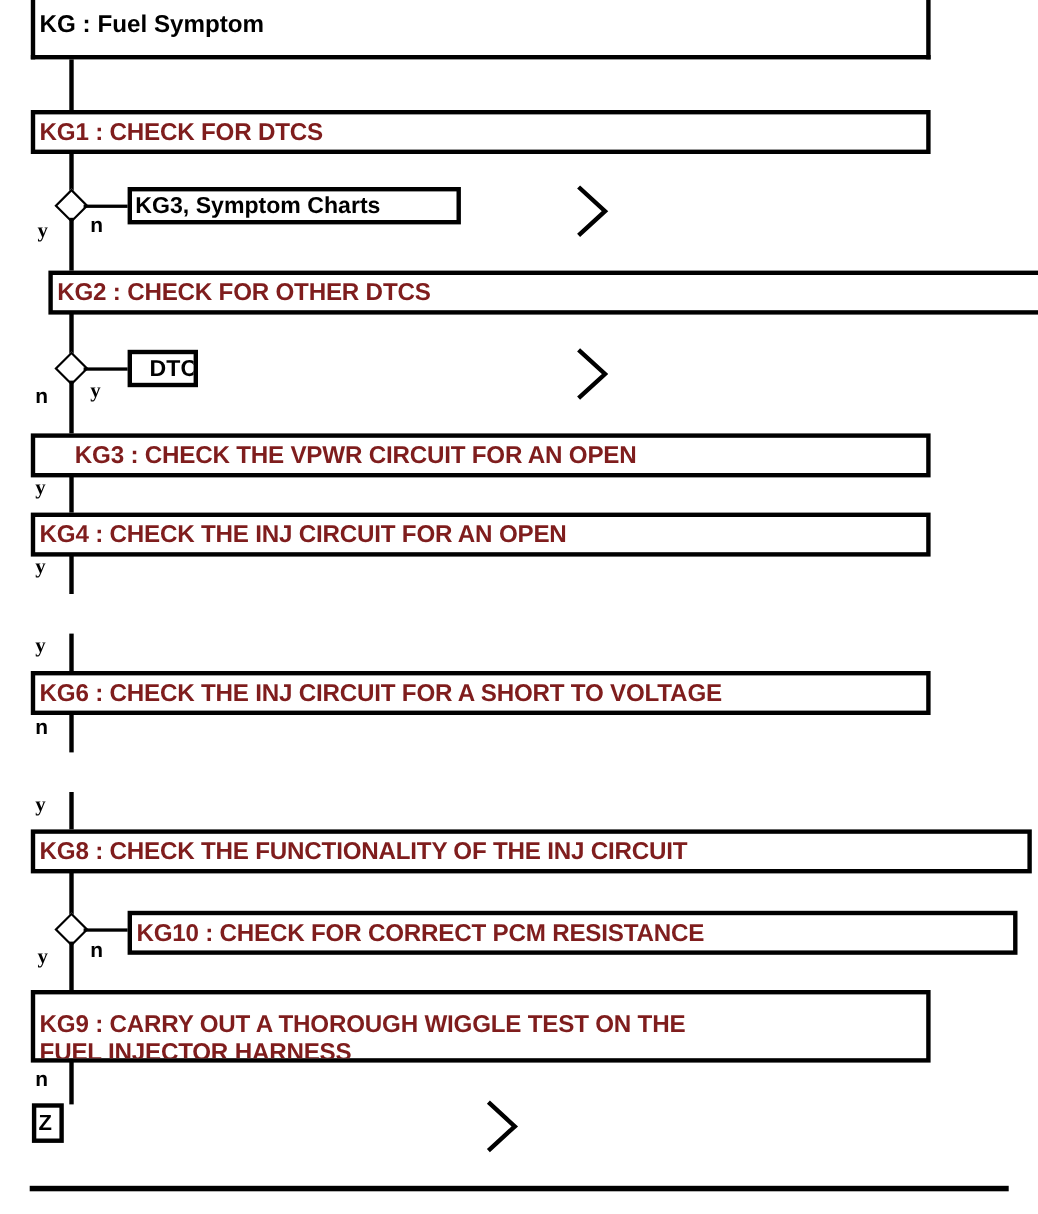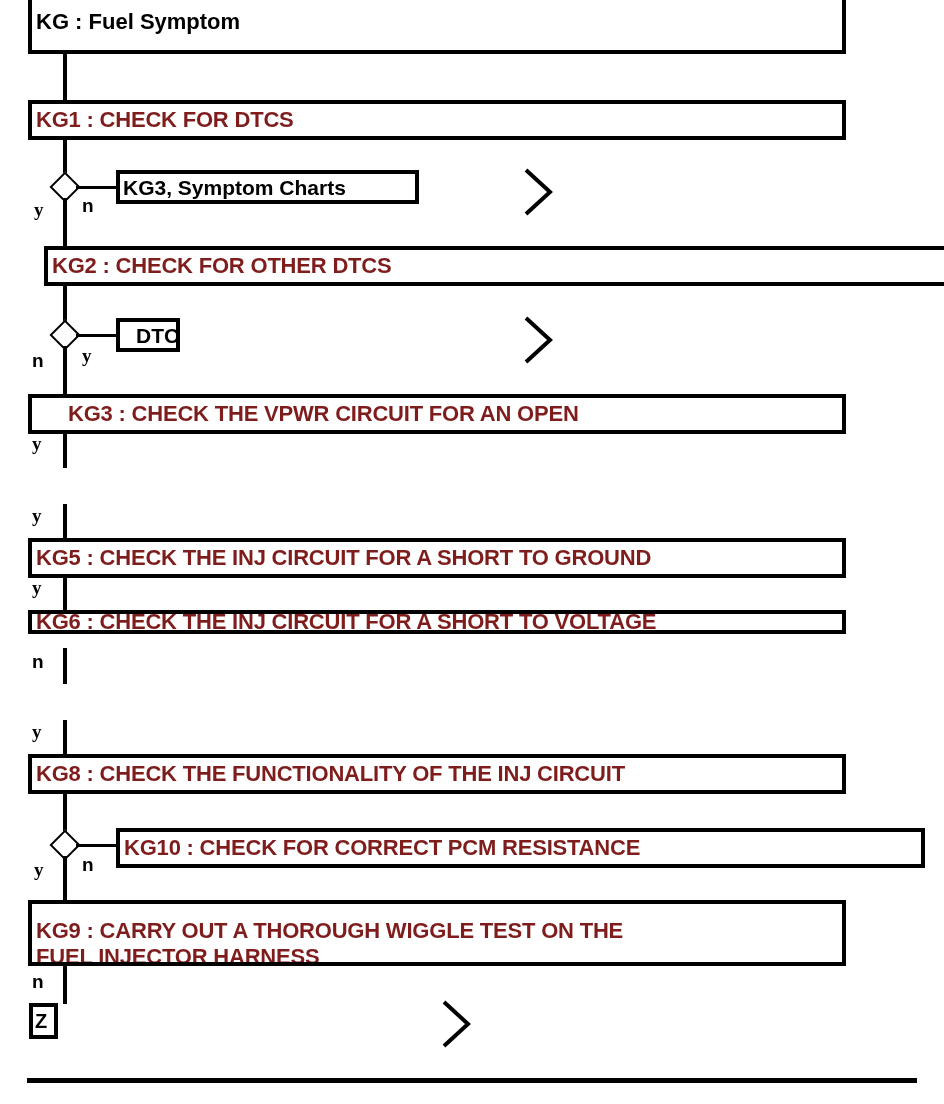"KG4 : CHECK THE INJ" div.step-box { html: none -> <div> <span>KG4 : CHECK THE INJ CIRCUIT FOR AN OPEN</span> </div> }
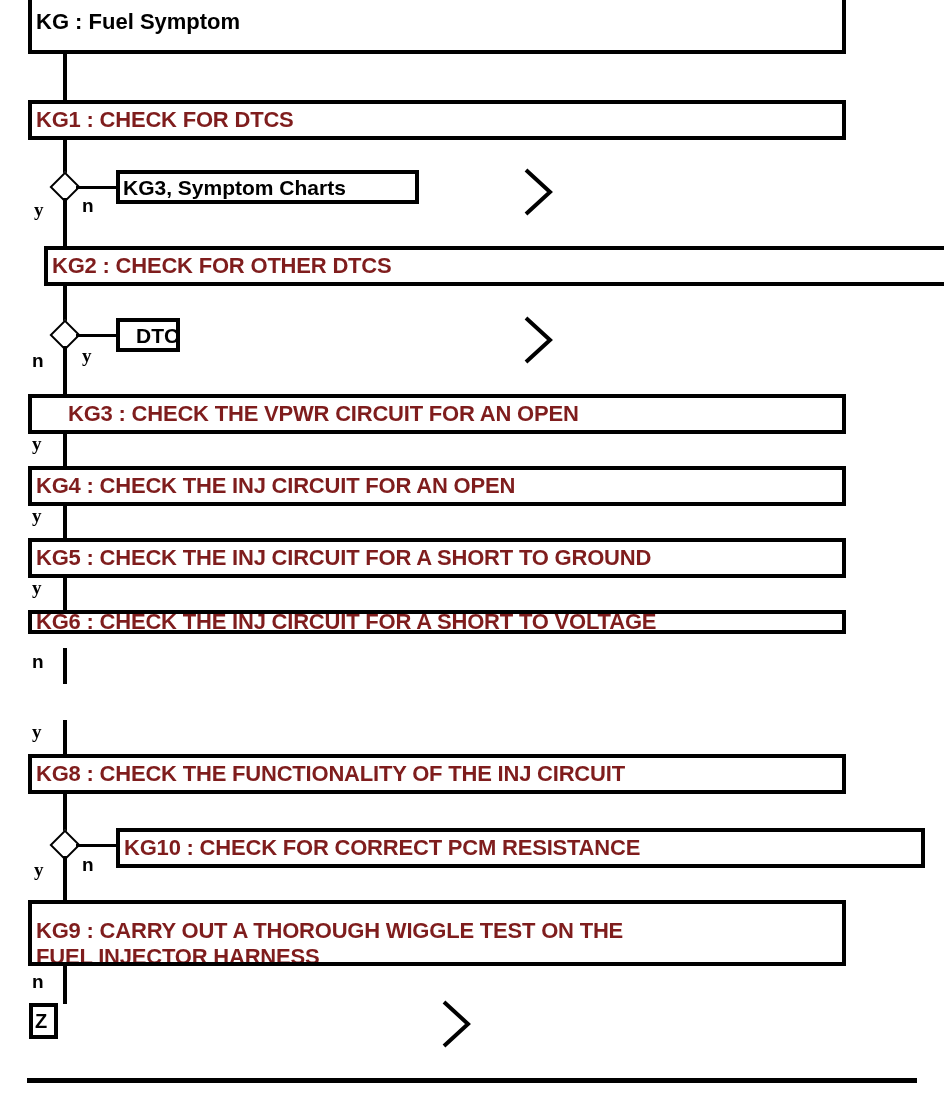"KG5 : CHECK THE INJ" div.step-box { html: <div> <span>KG5 : CHECK THE INJ CIRCUIT FOR A SHORT TO GROUND</span> </div> -> none }
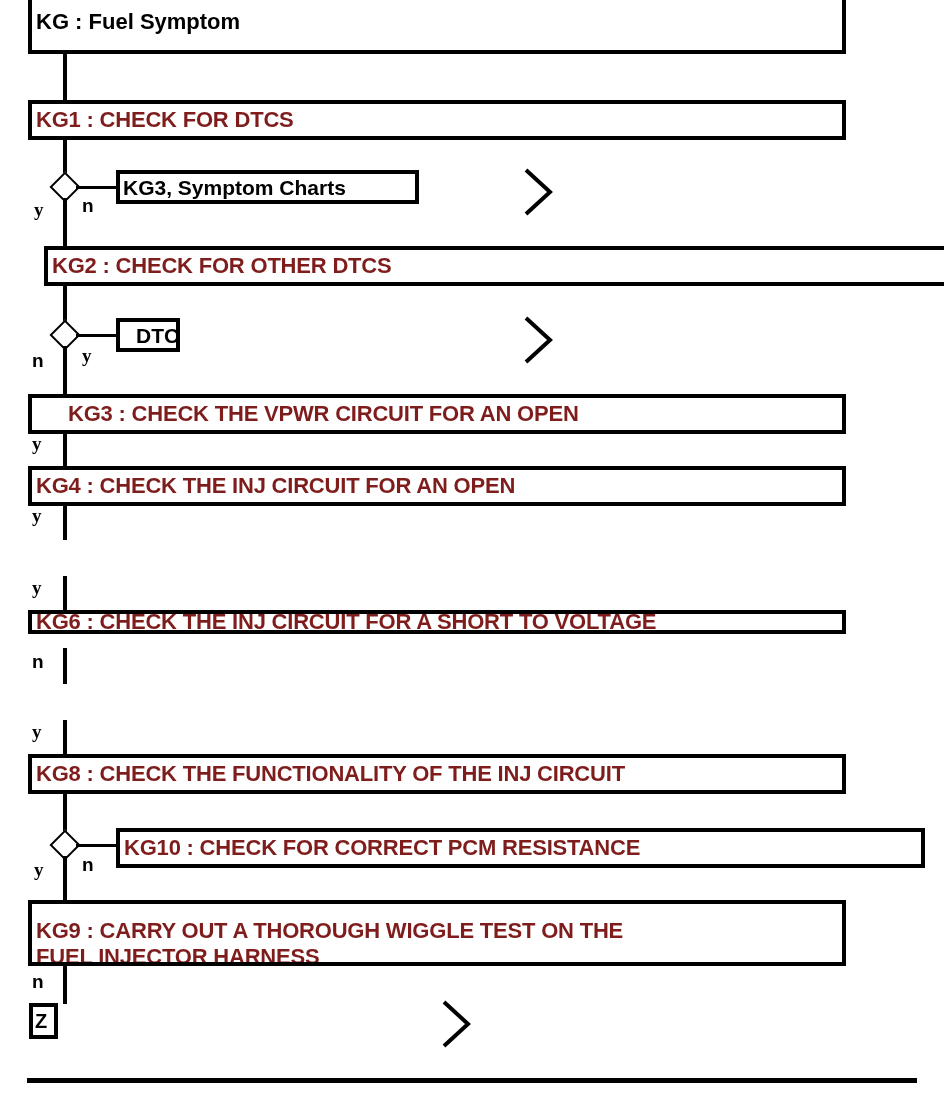"KG6 : CHECK THE INJ" div.step-box { height: 24px -> 40px }
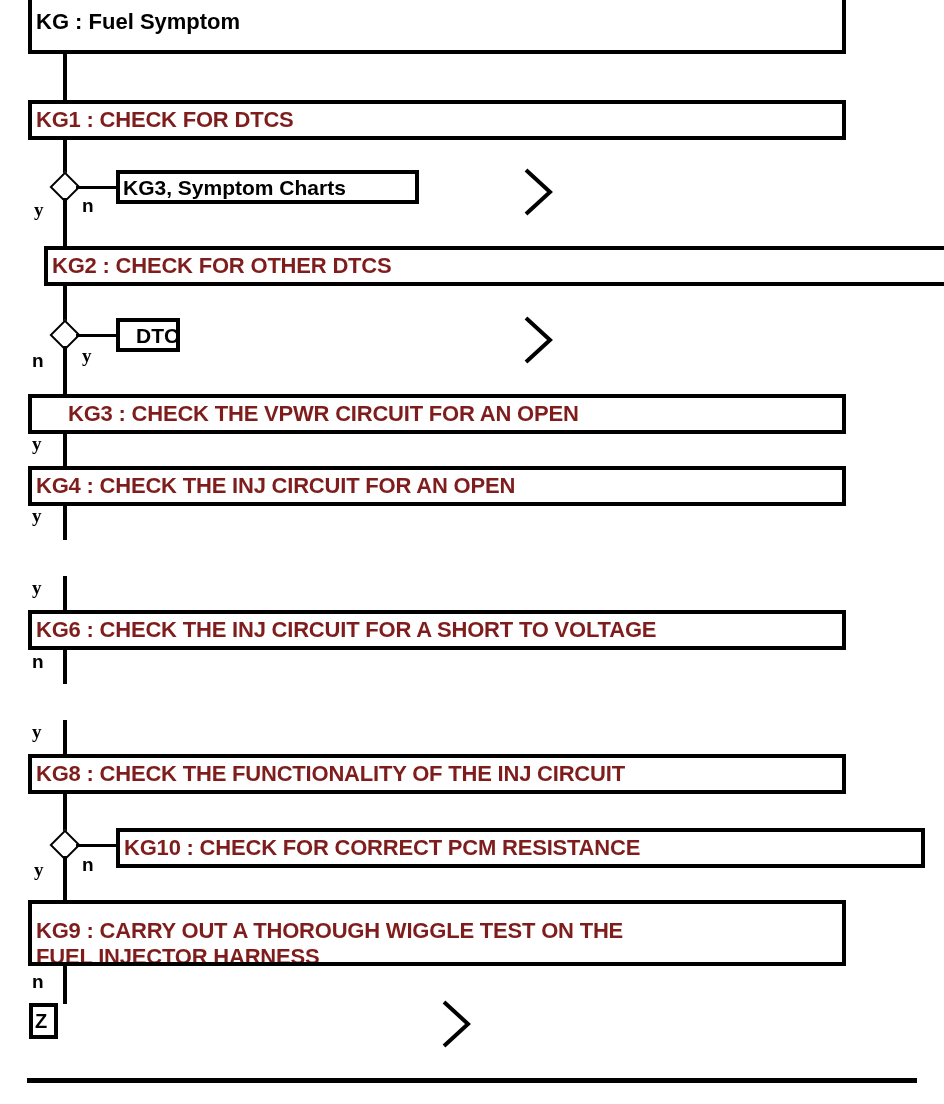"KG8 : CHECK THE FUNCTIONALITY" div.step-box { width: 818px -> 910px }
